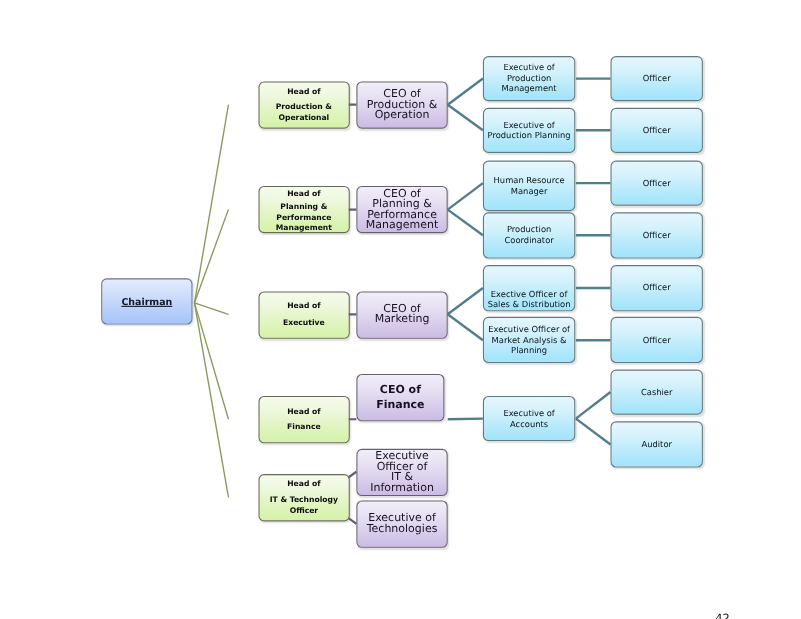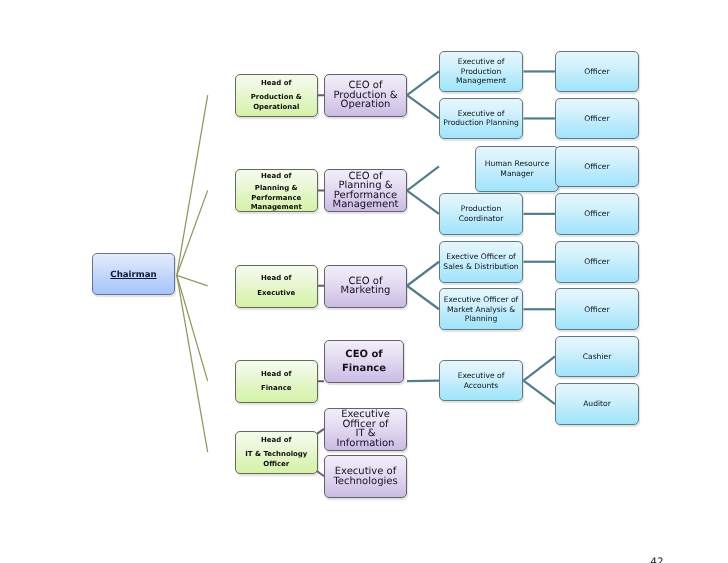"Human Resource" div.node { margin-left: 36px -> none }
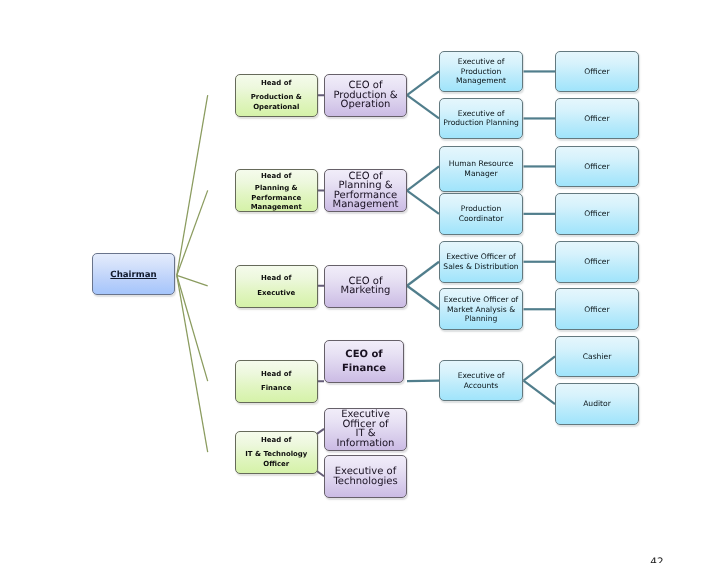"Exective Officer of" div.node { align-items: none -> flex-end }
